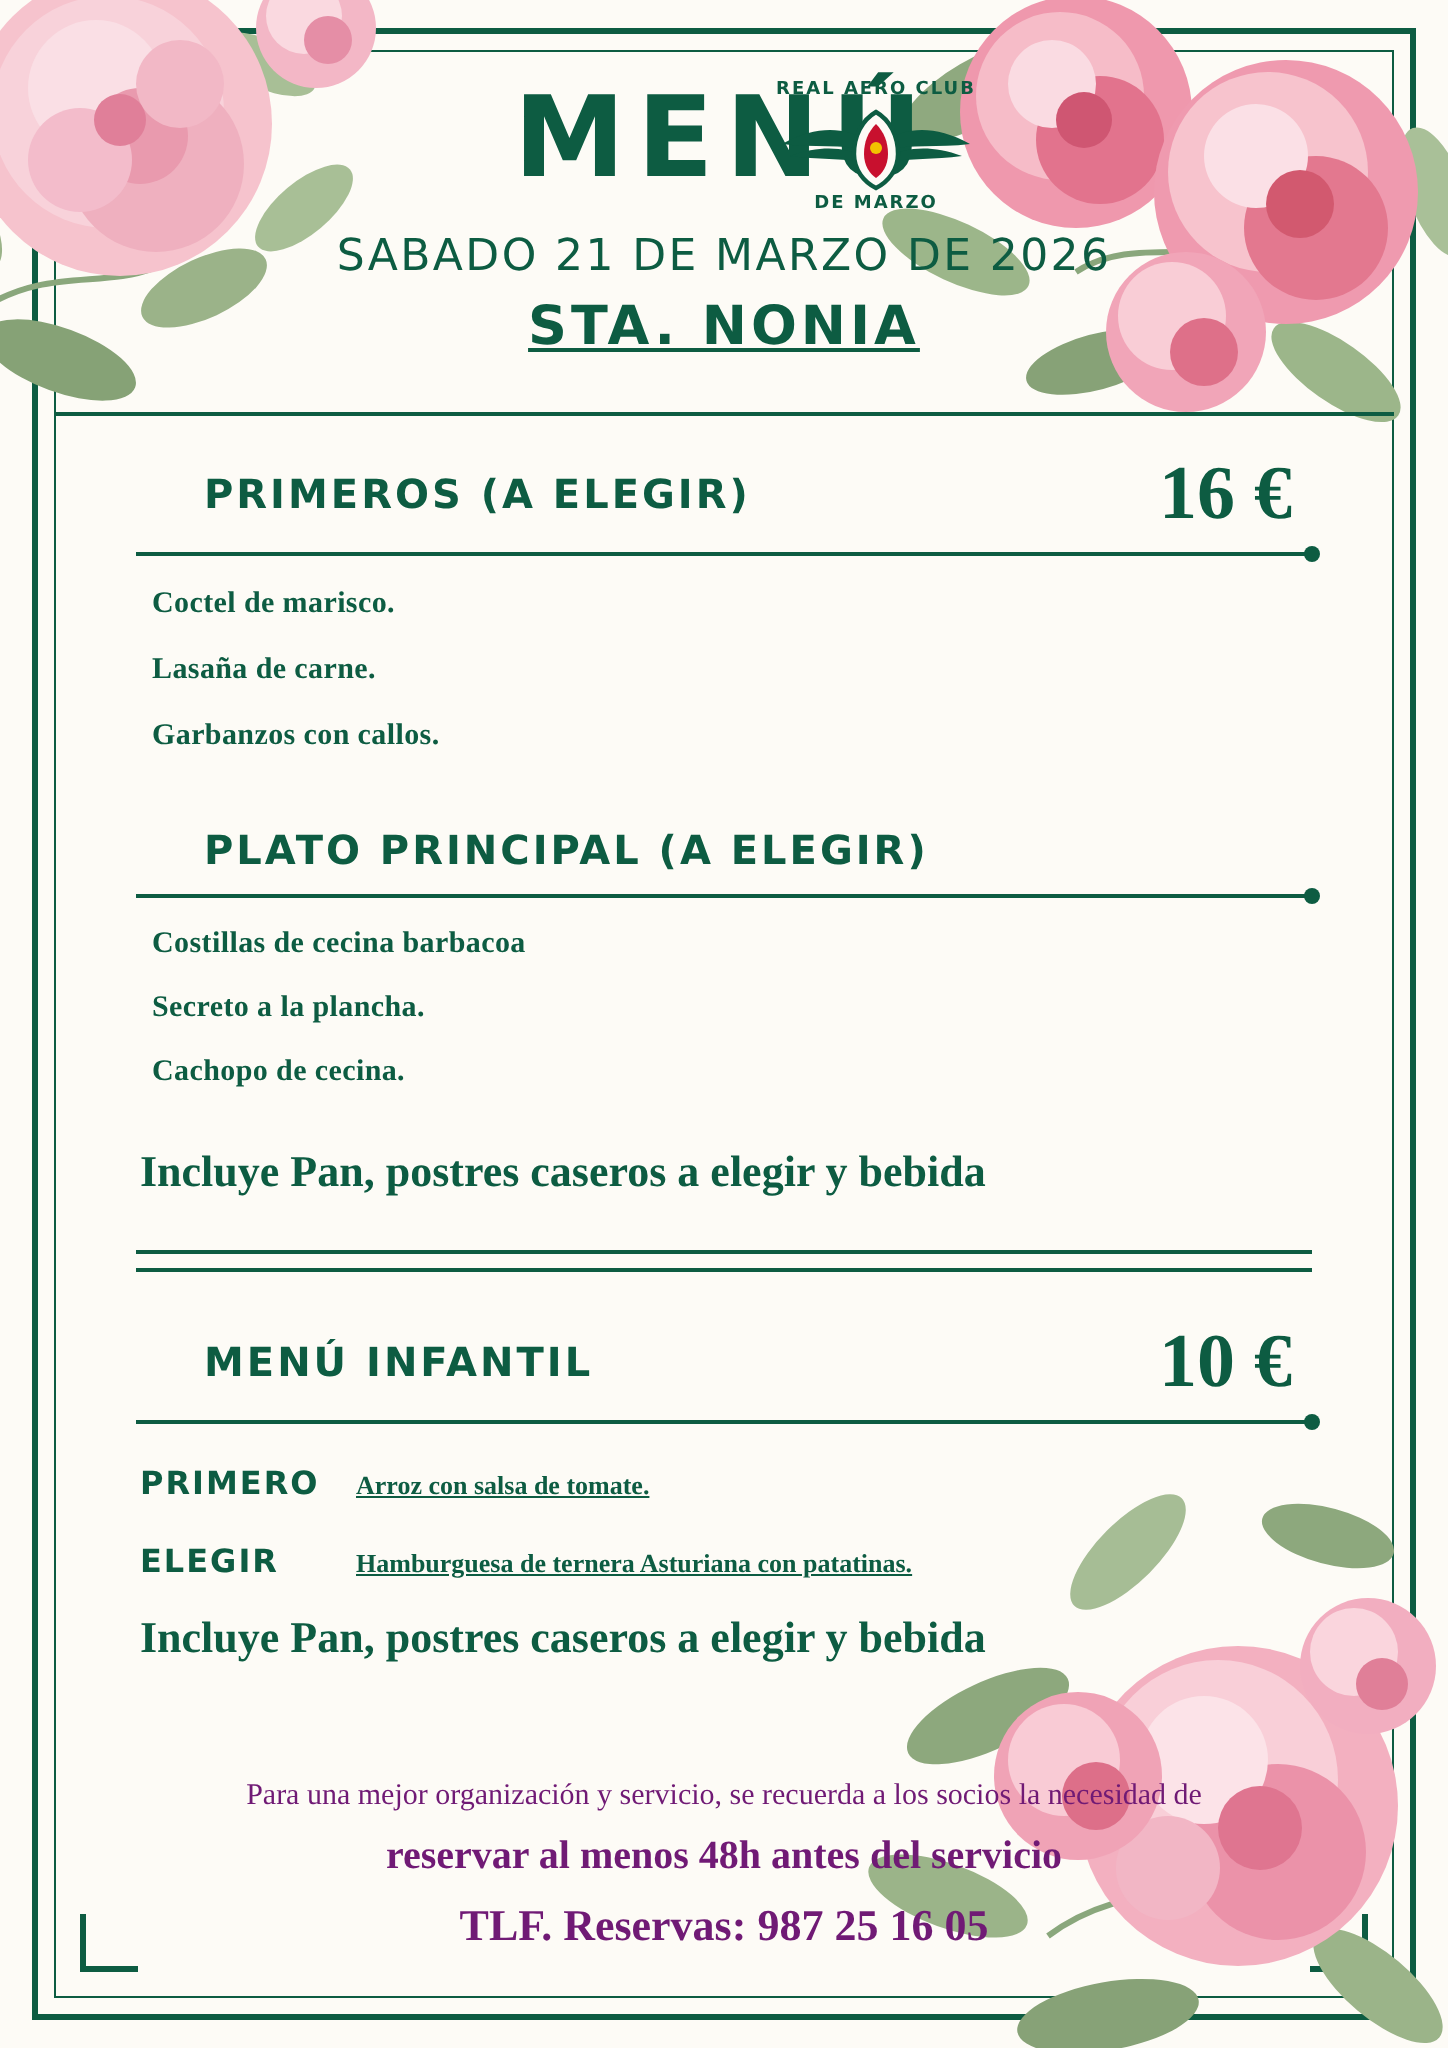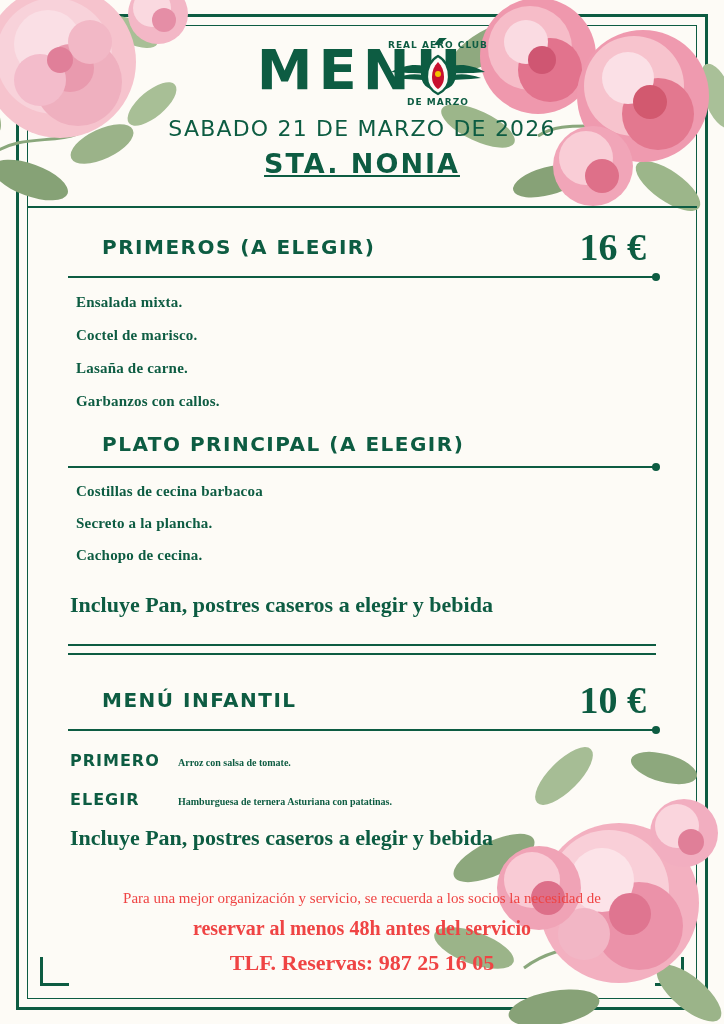"Ensalada mixta." li.dish { html: <li>Ensalada mixta.</li> -> none }
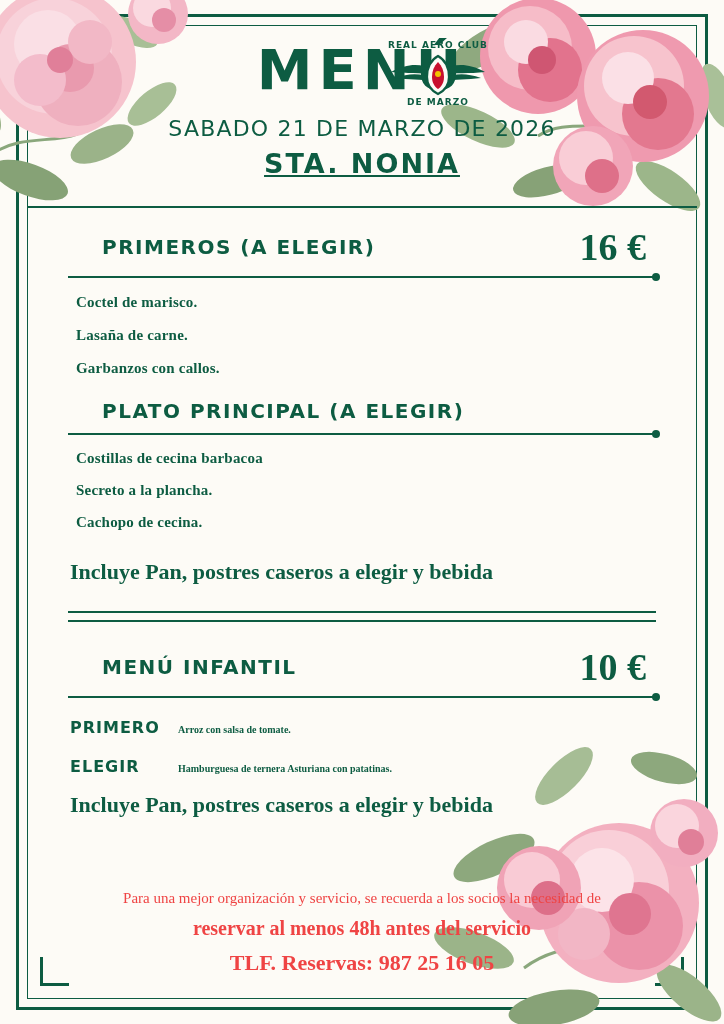"PLATO PRINCIPAL (A ELEGIR)" div.section-head { margin-top: 22px -> 36px }
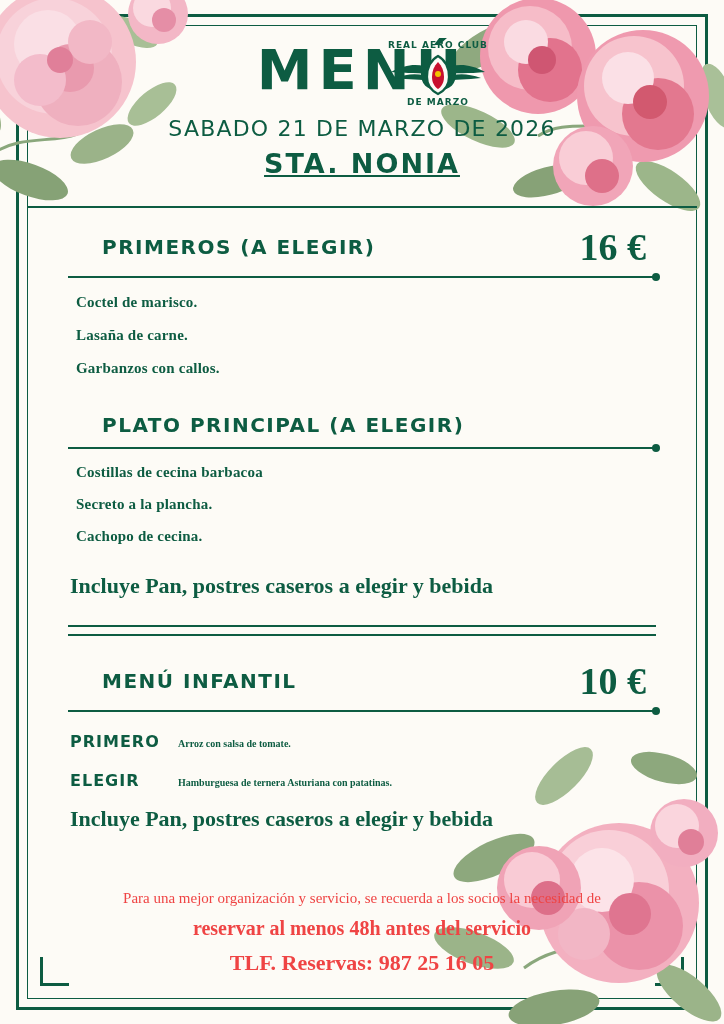"Arroz con salsa de tomate." .kid-value { font-size: 10px -> 13px; text-decoration: none -> underline }
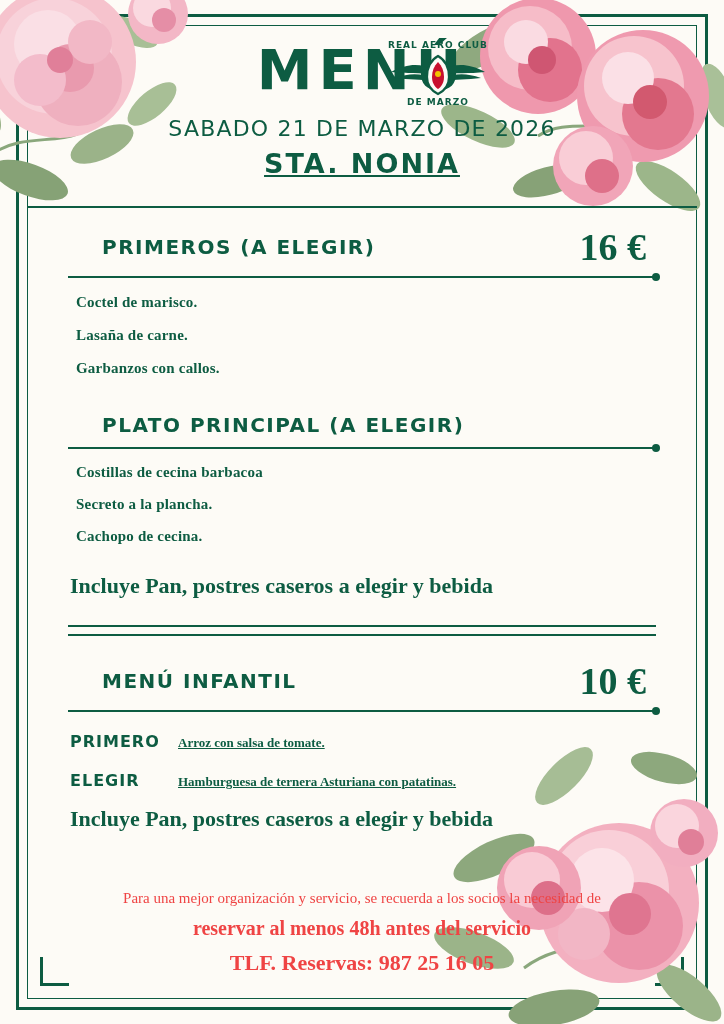"Para una mejor organización y" .footer { color: #ef4444 -> #701a75 }
